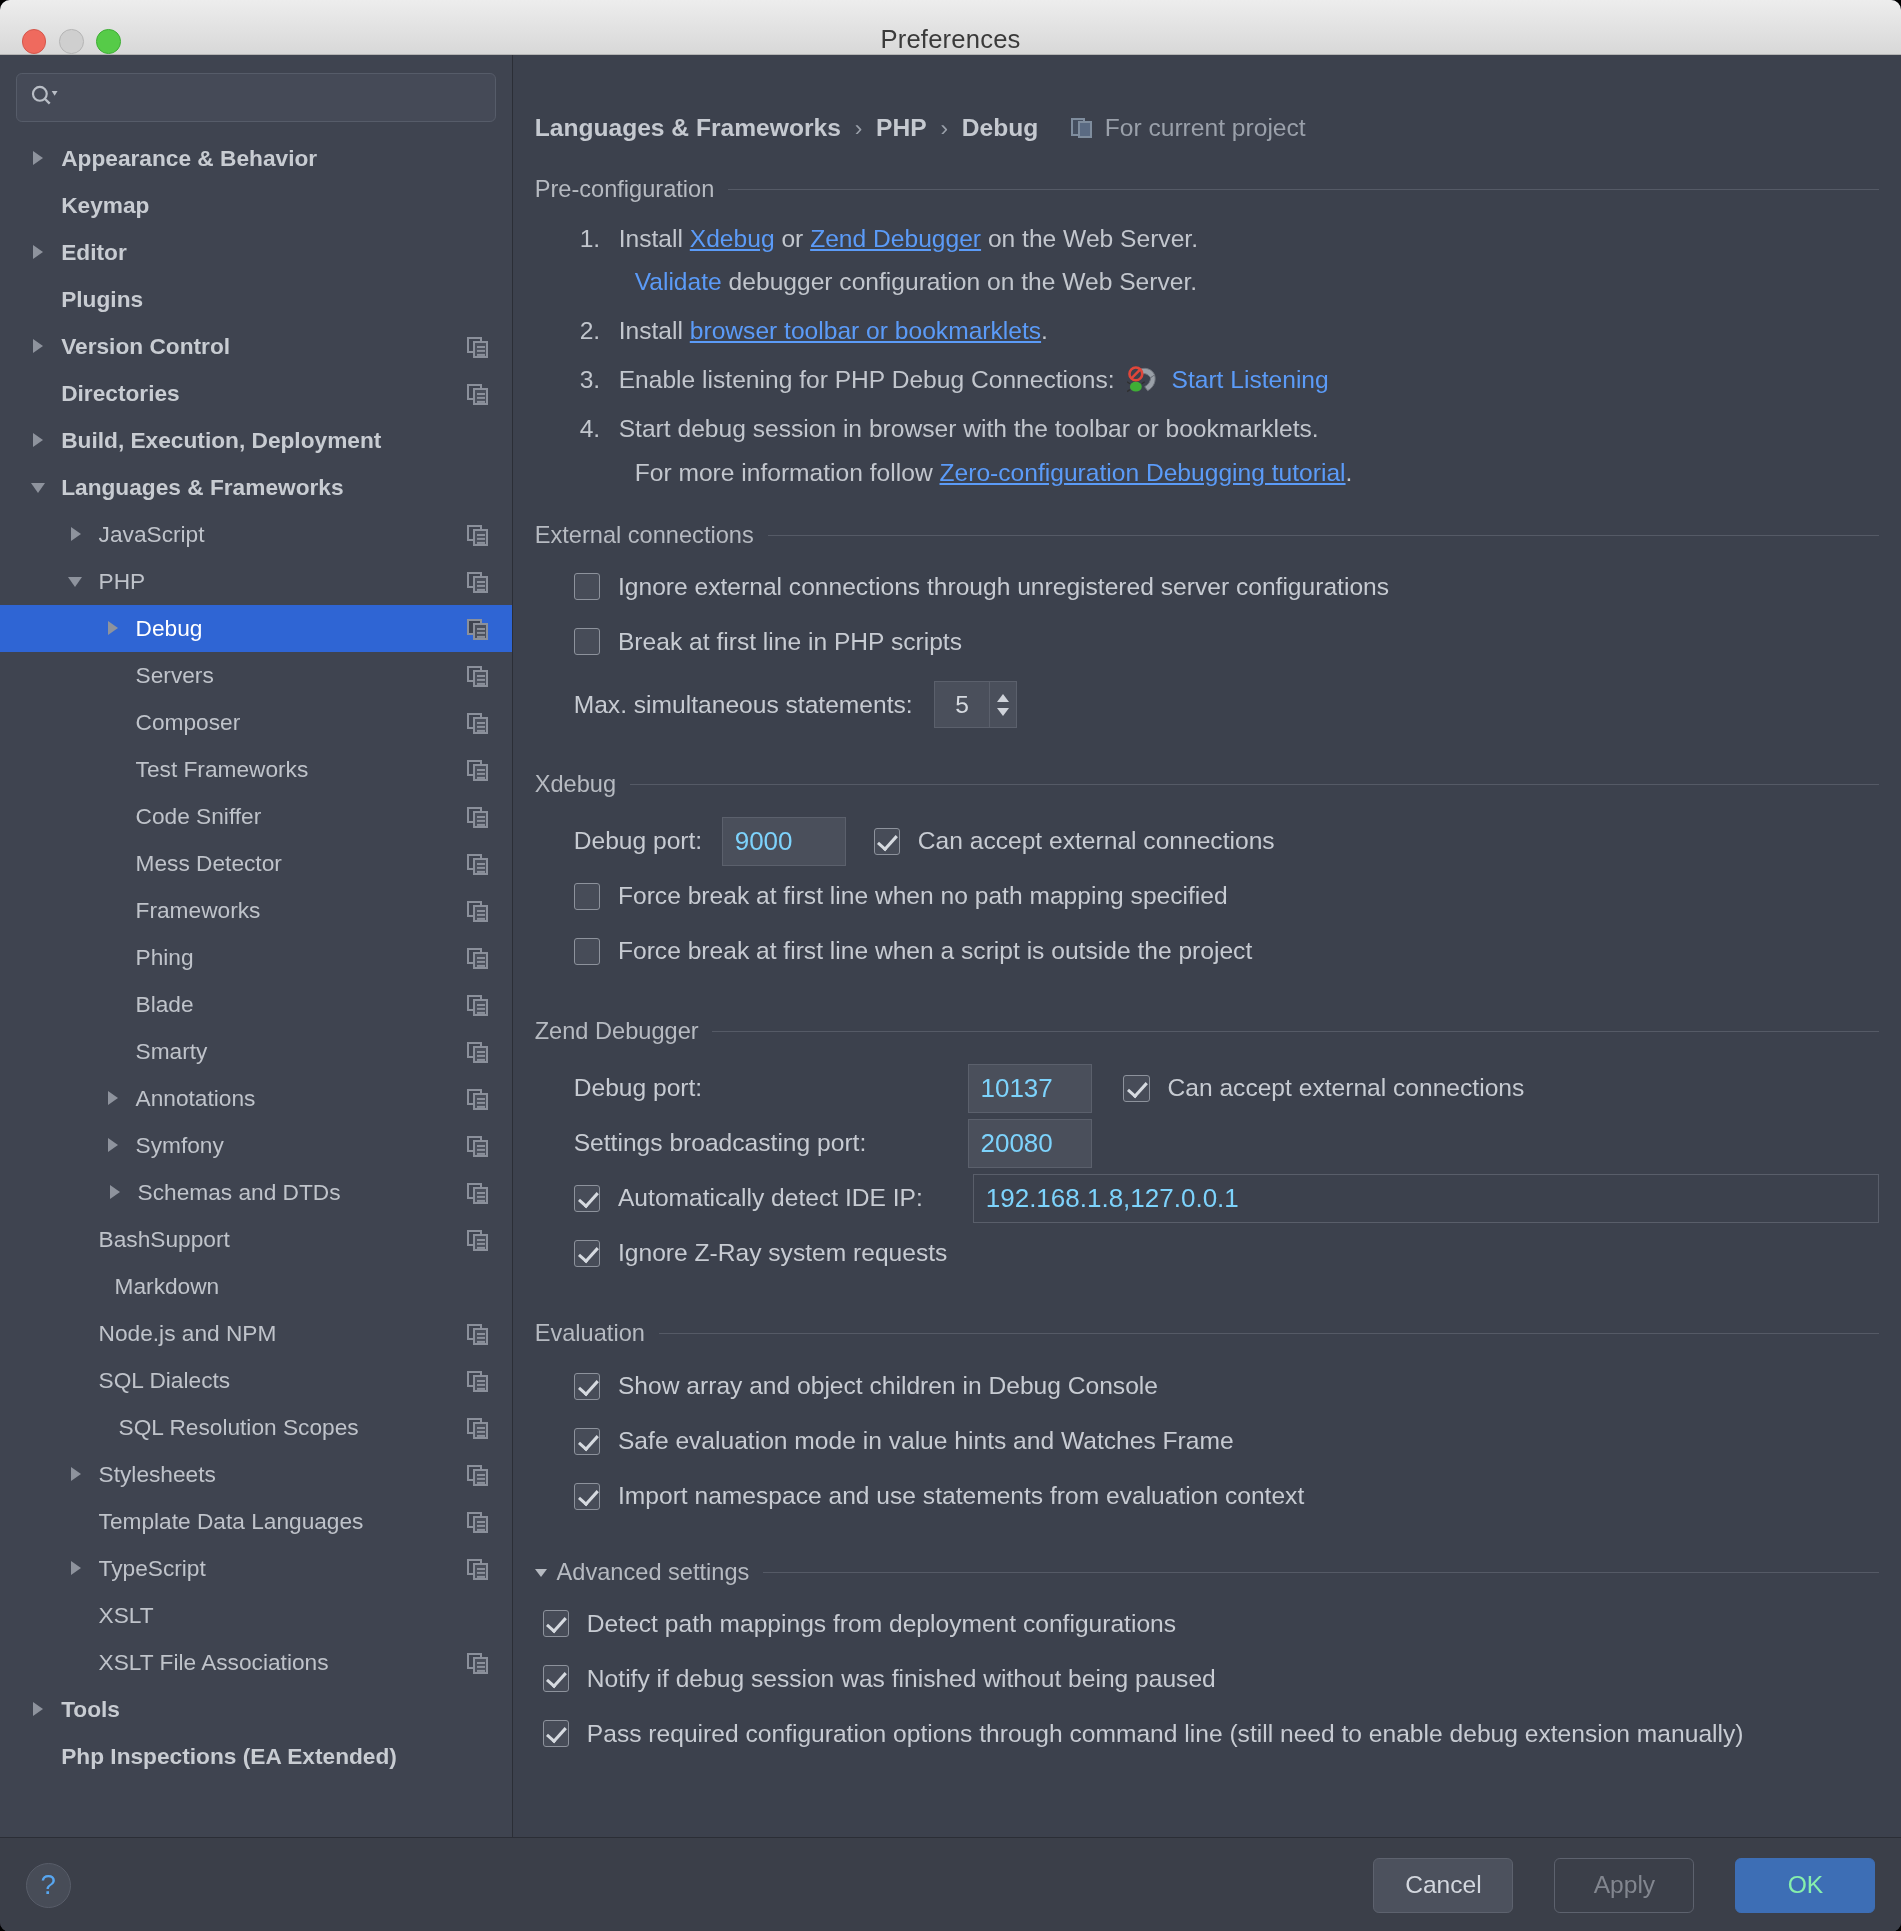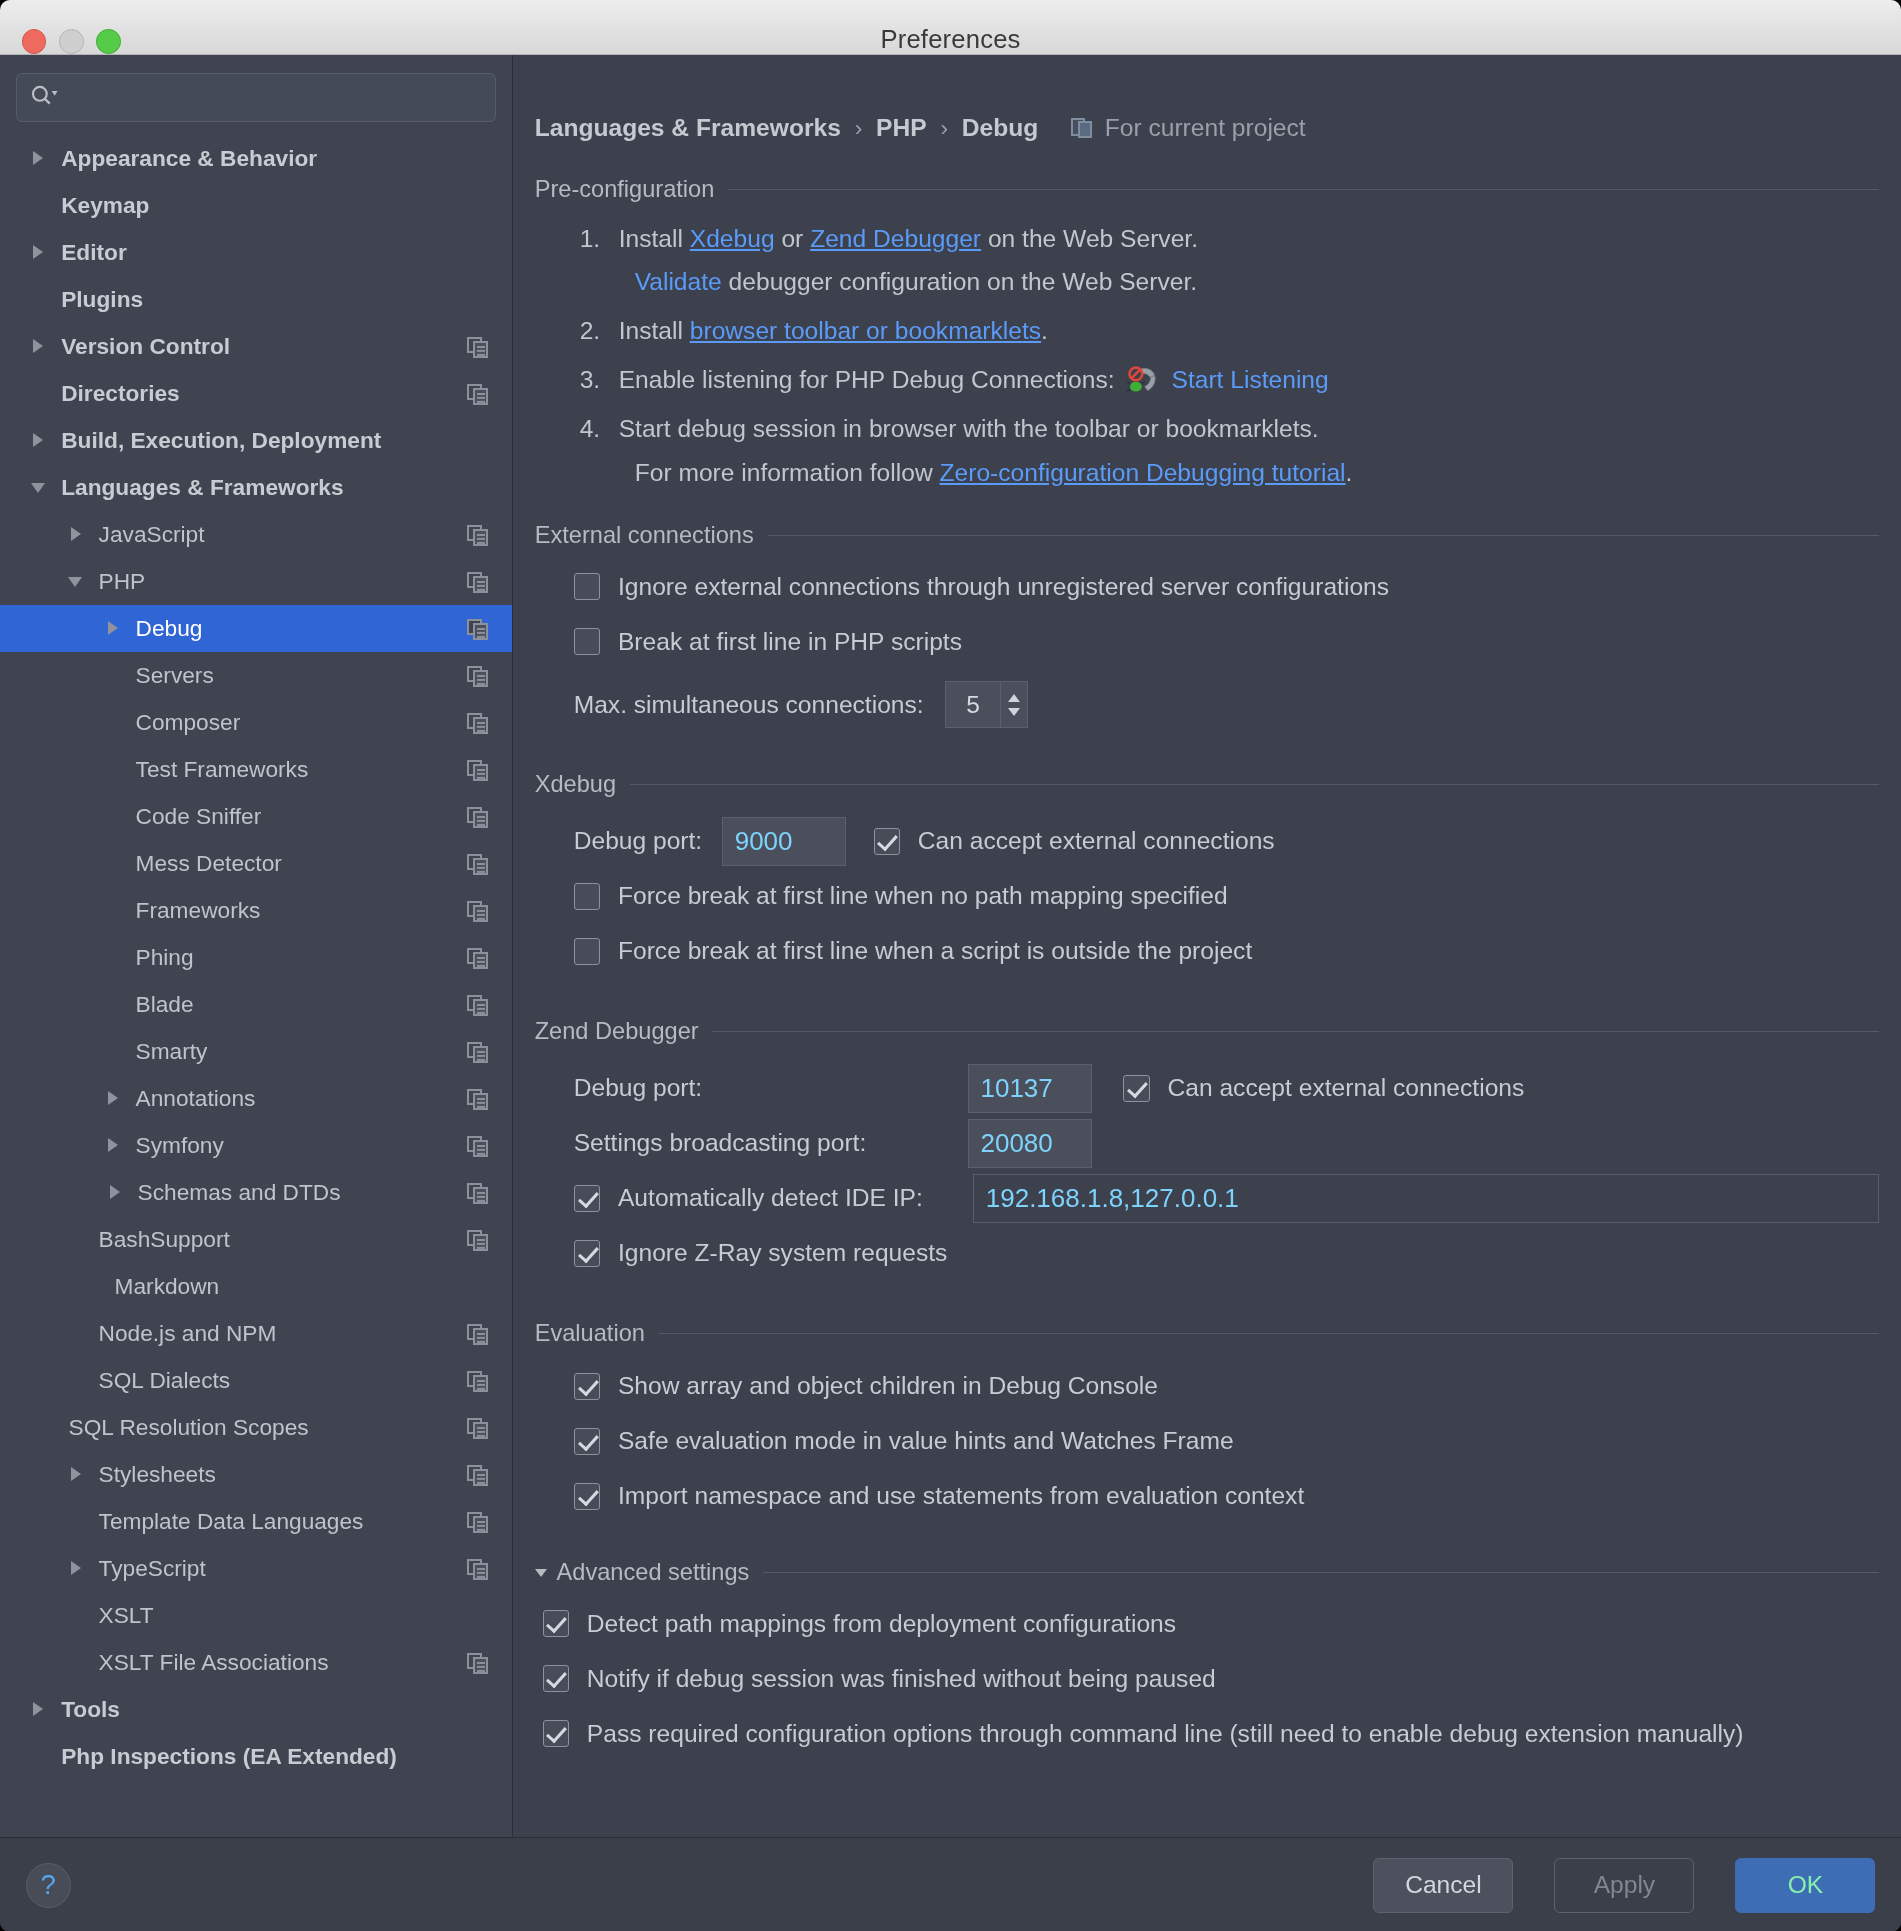"Max. simultaneous connections:" span.field-label { text: connections -> statements }
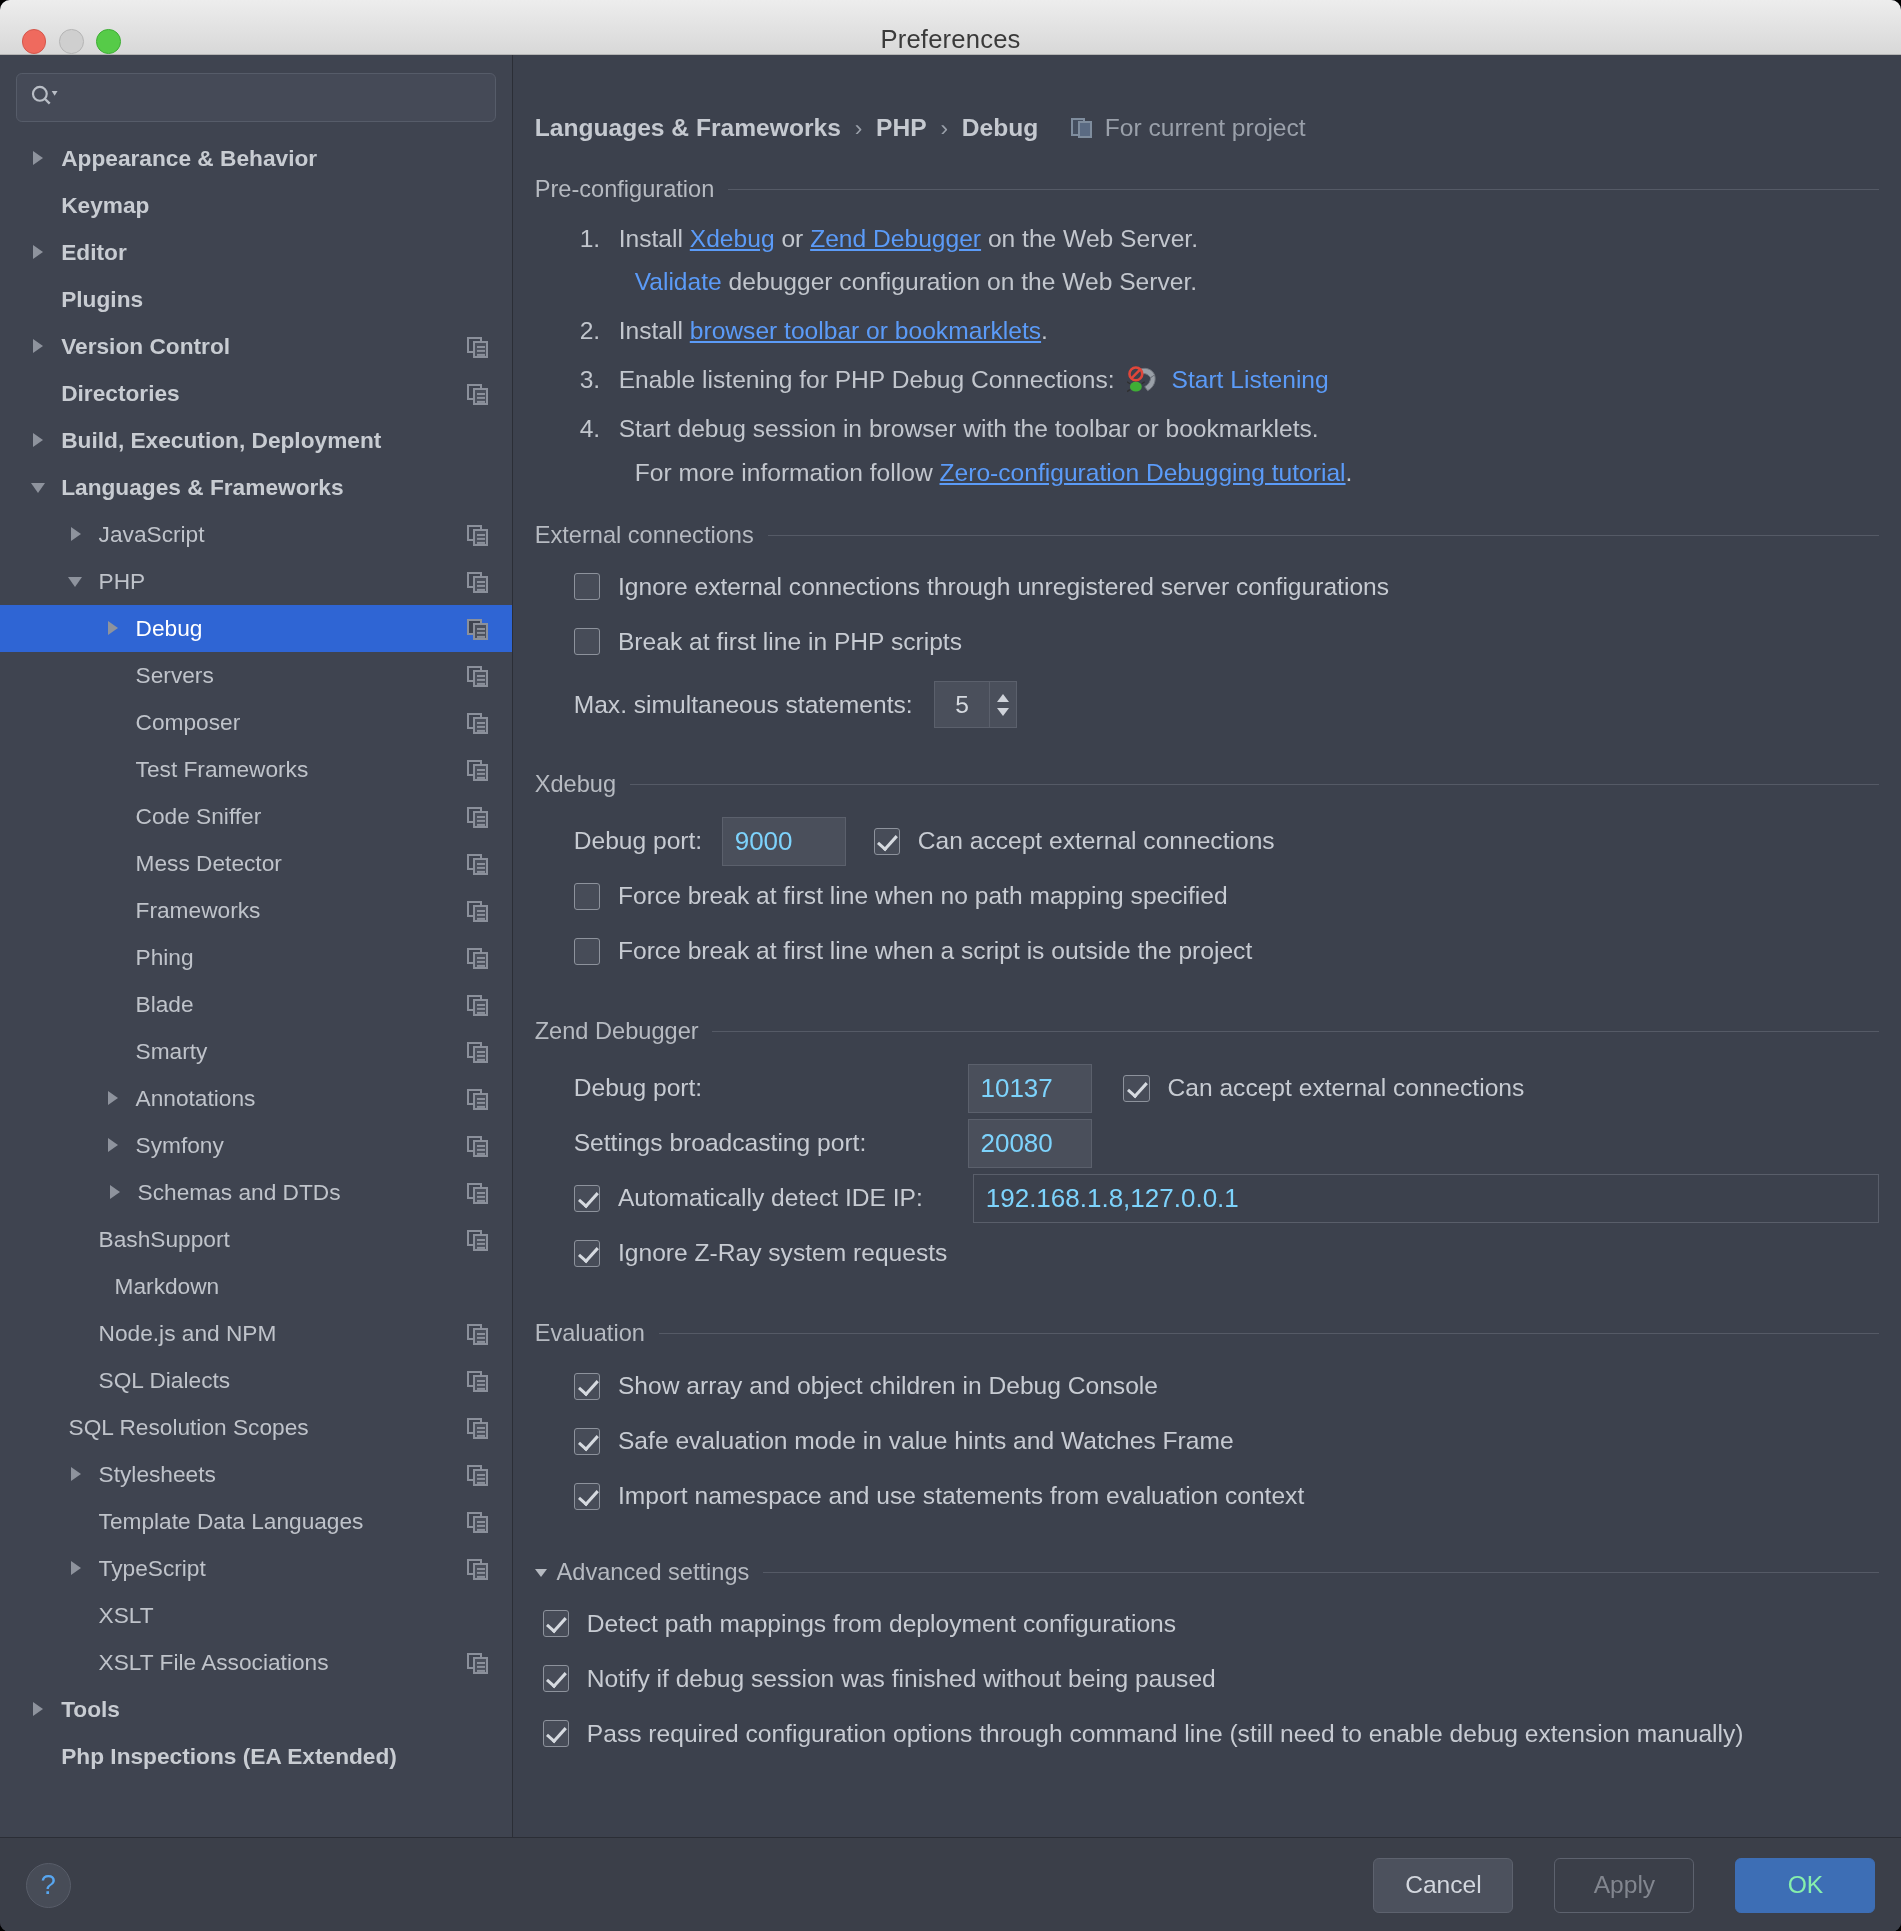"SQL Resolution Scopes" div.tree-row { padding-left: 37px -> 87px }
